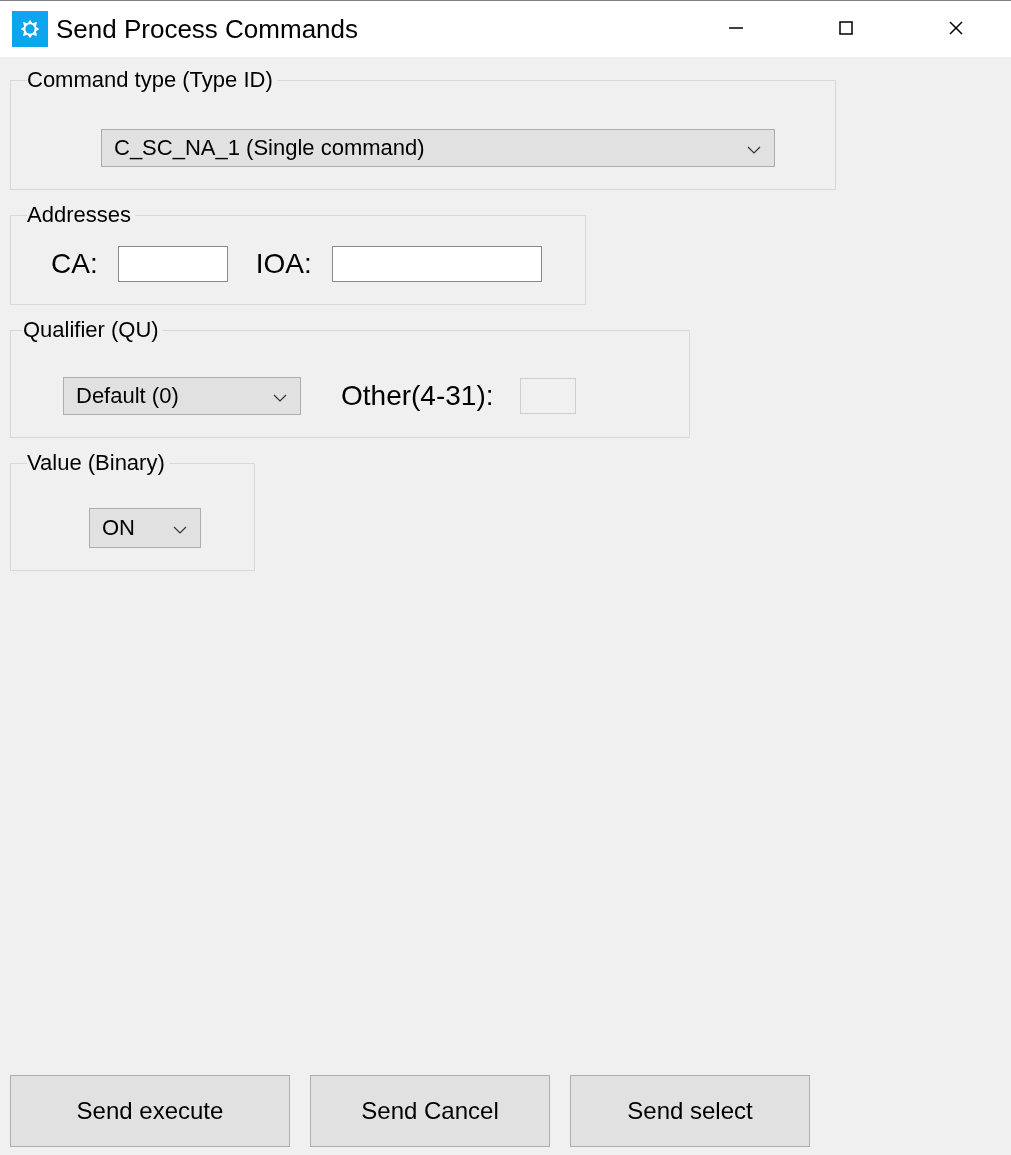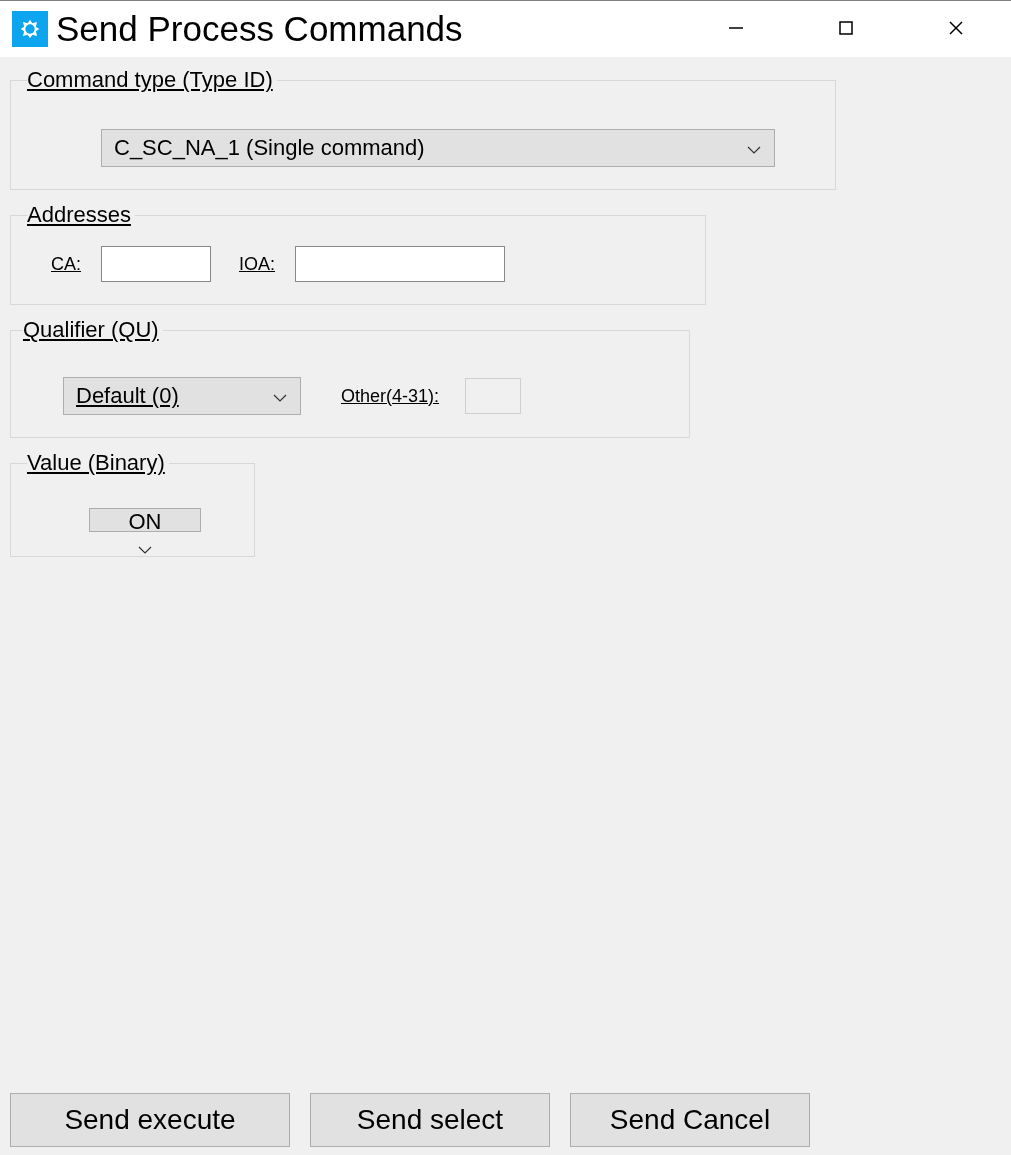"Send Process Commands" .titlebar-title { font-size: 35px -> 26px }
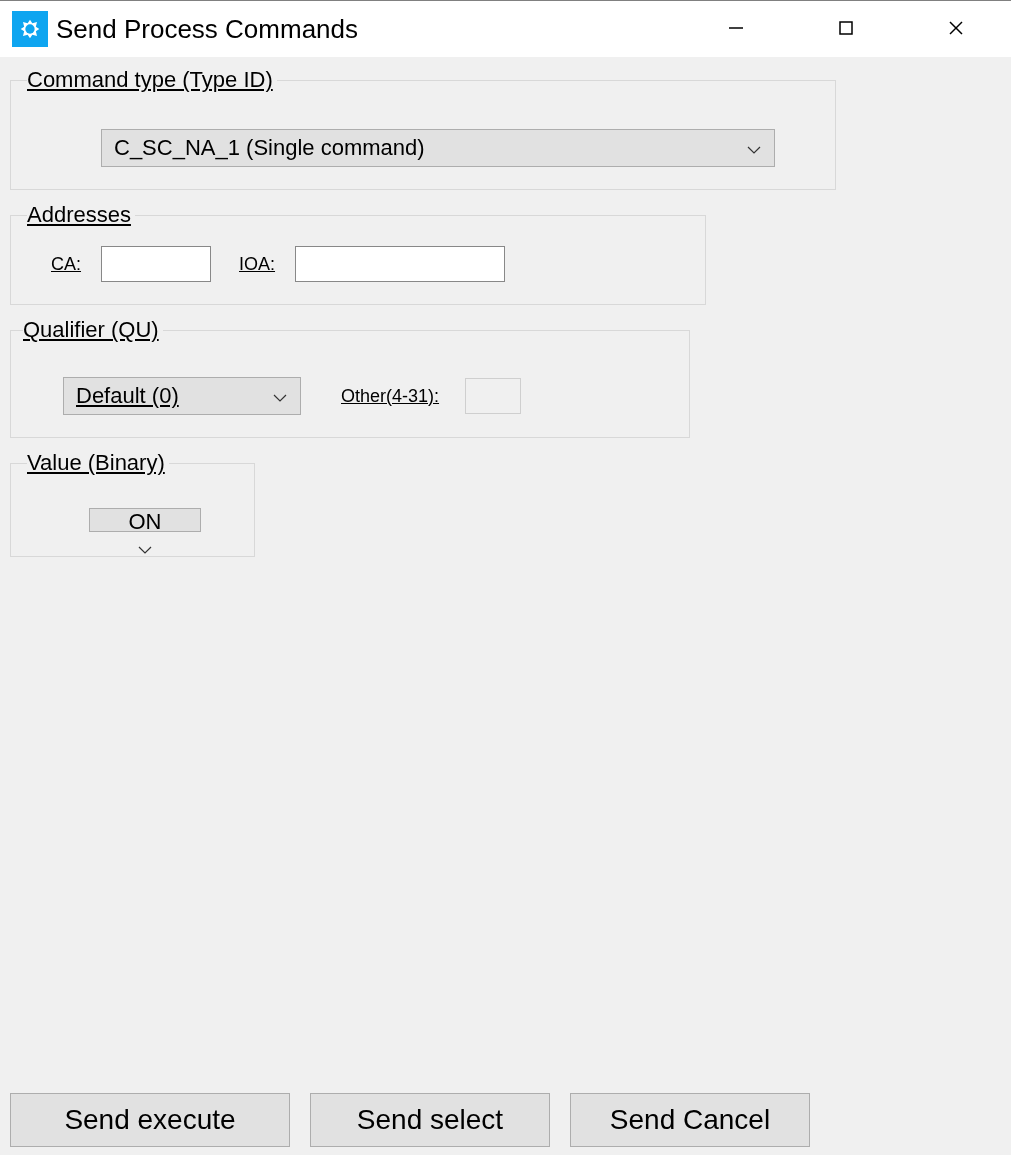"Command type (Type ID)" fieldset { text-decoration: underline -> none }
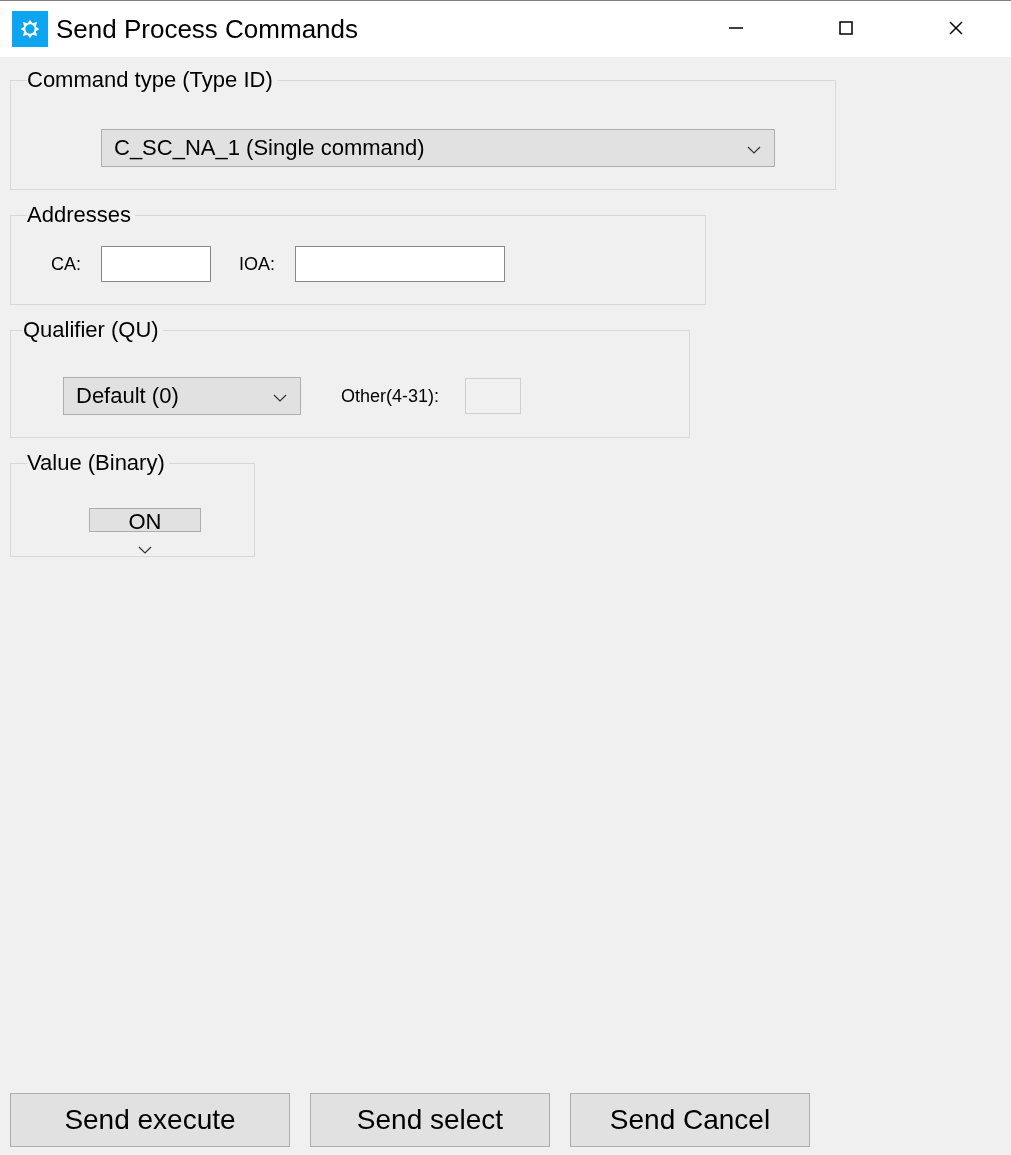"Addresses" .fs-addresses { width: 696px -> 576px }
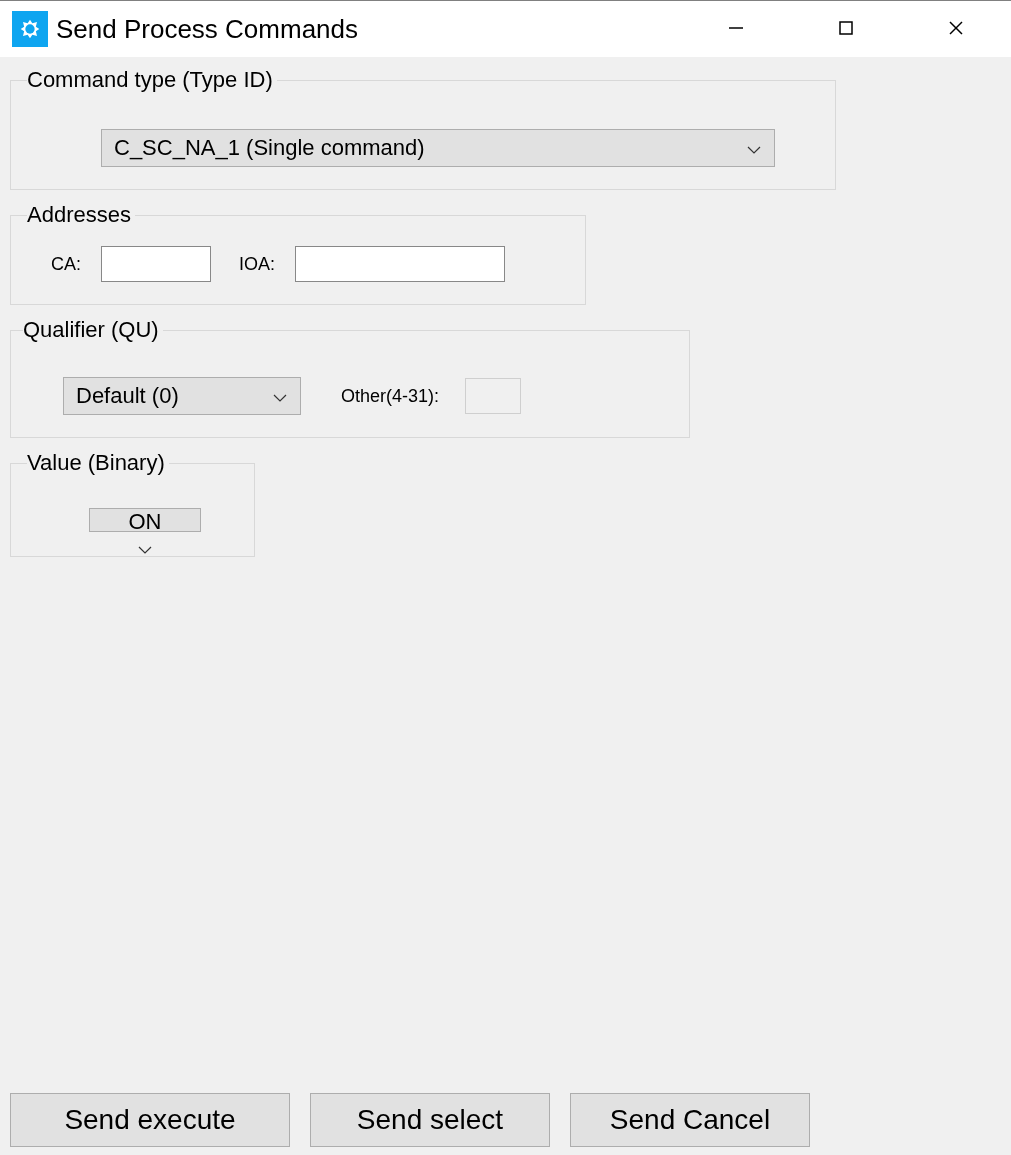"CA:" .lbl { font-size: 18px -> 28px }
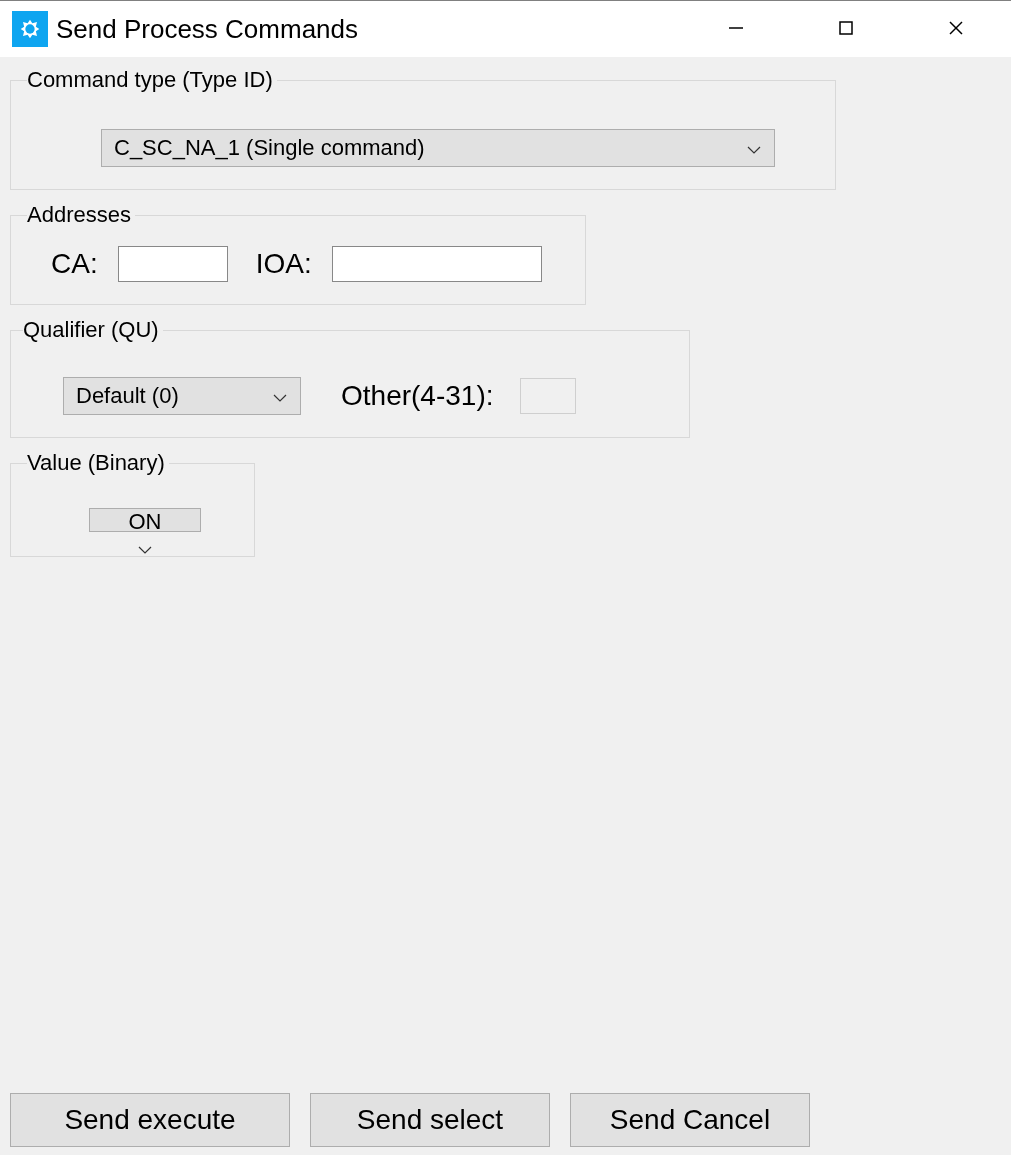"ON" .value-select { flex-direction: column -> none; height: 24px -> 40px }
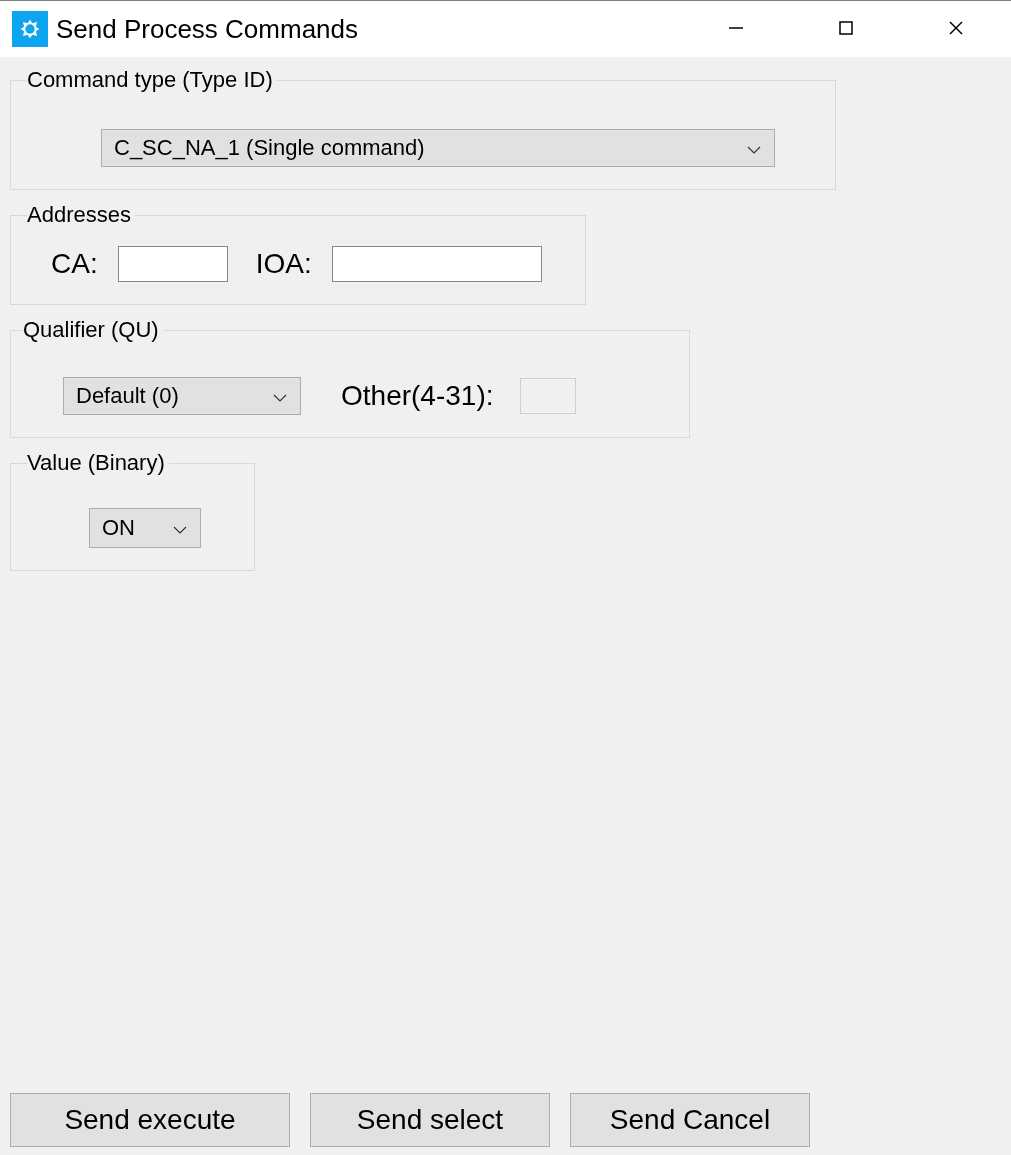"Send execute" .big-btn { font-size: 28px -> 24px; height: 54px -> 72px }
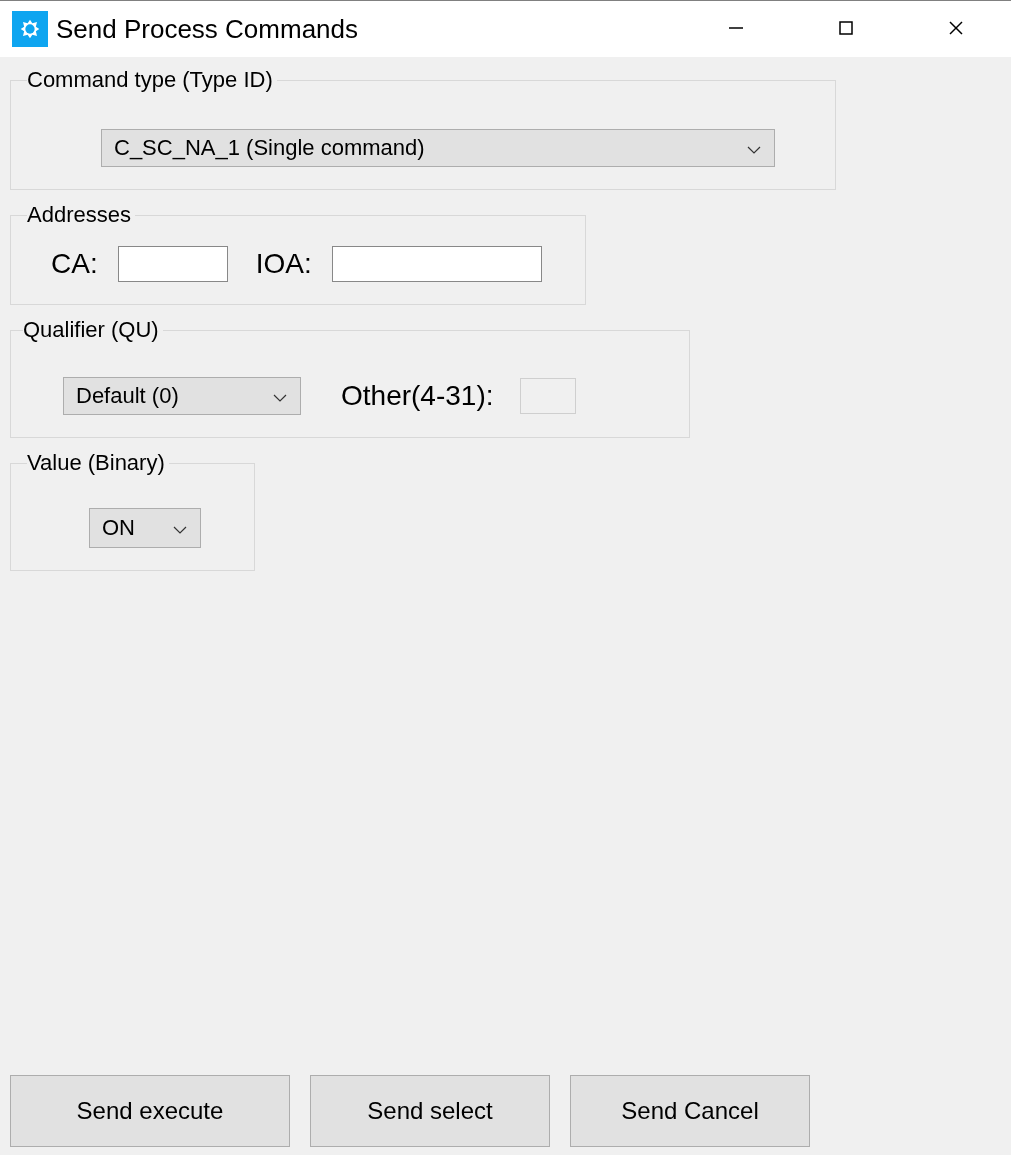"Send select" button.big-btn { order: before "Send Cancel" -> after "Send Cancel" }
